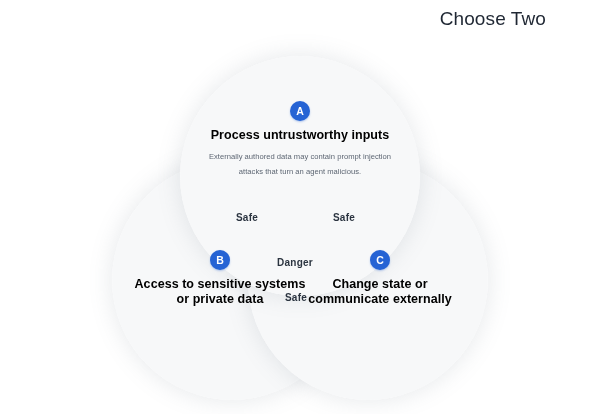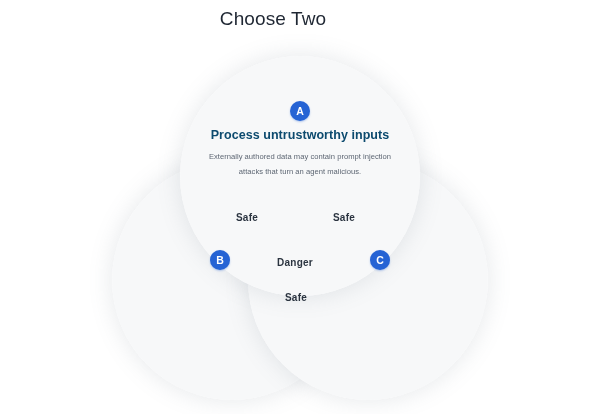"Choose Two" .page-title { text-align: center -> right }
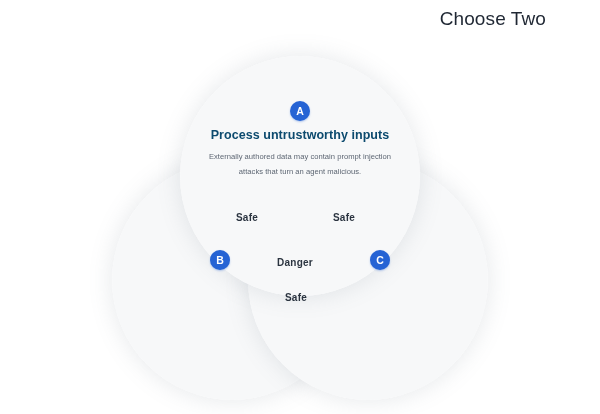"Process untrustworthy inputs" .group-title { color: #0c4a6e -> #000000 }
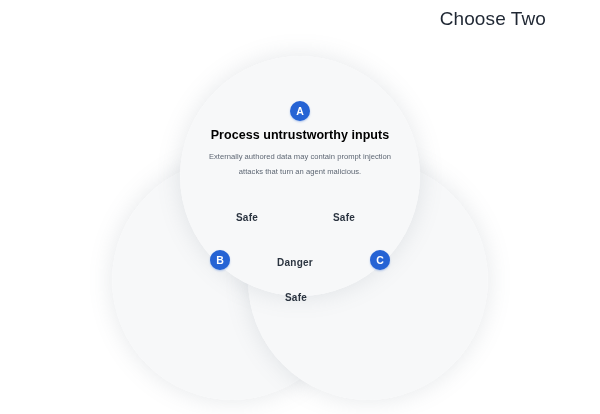"Access to sensitive systems or" div.group-title { html: none -> <div>Access to sensitive systems or private data</div> }
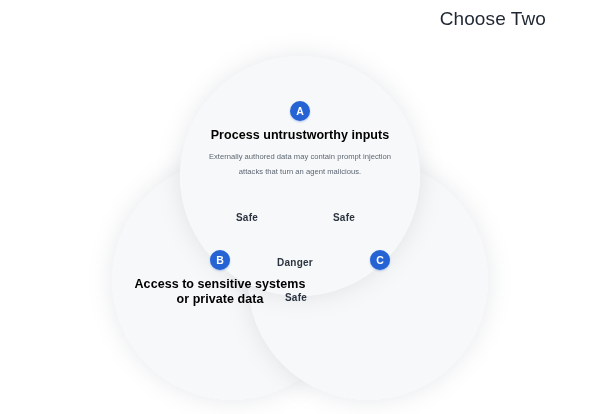"Change state or communicate externally" div.group-title { html: none -> <div>Change state or communicate externally</div> }
